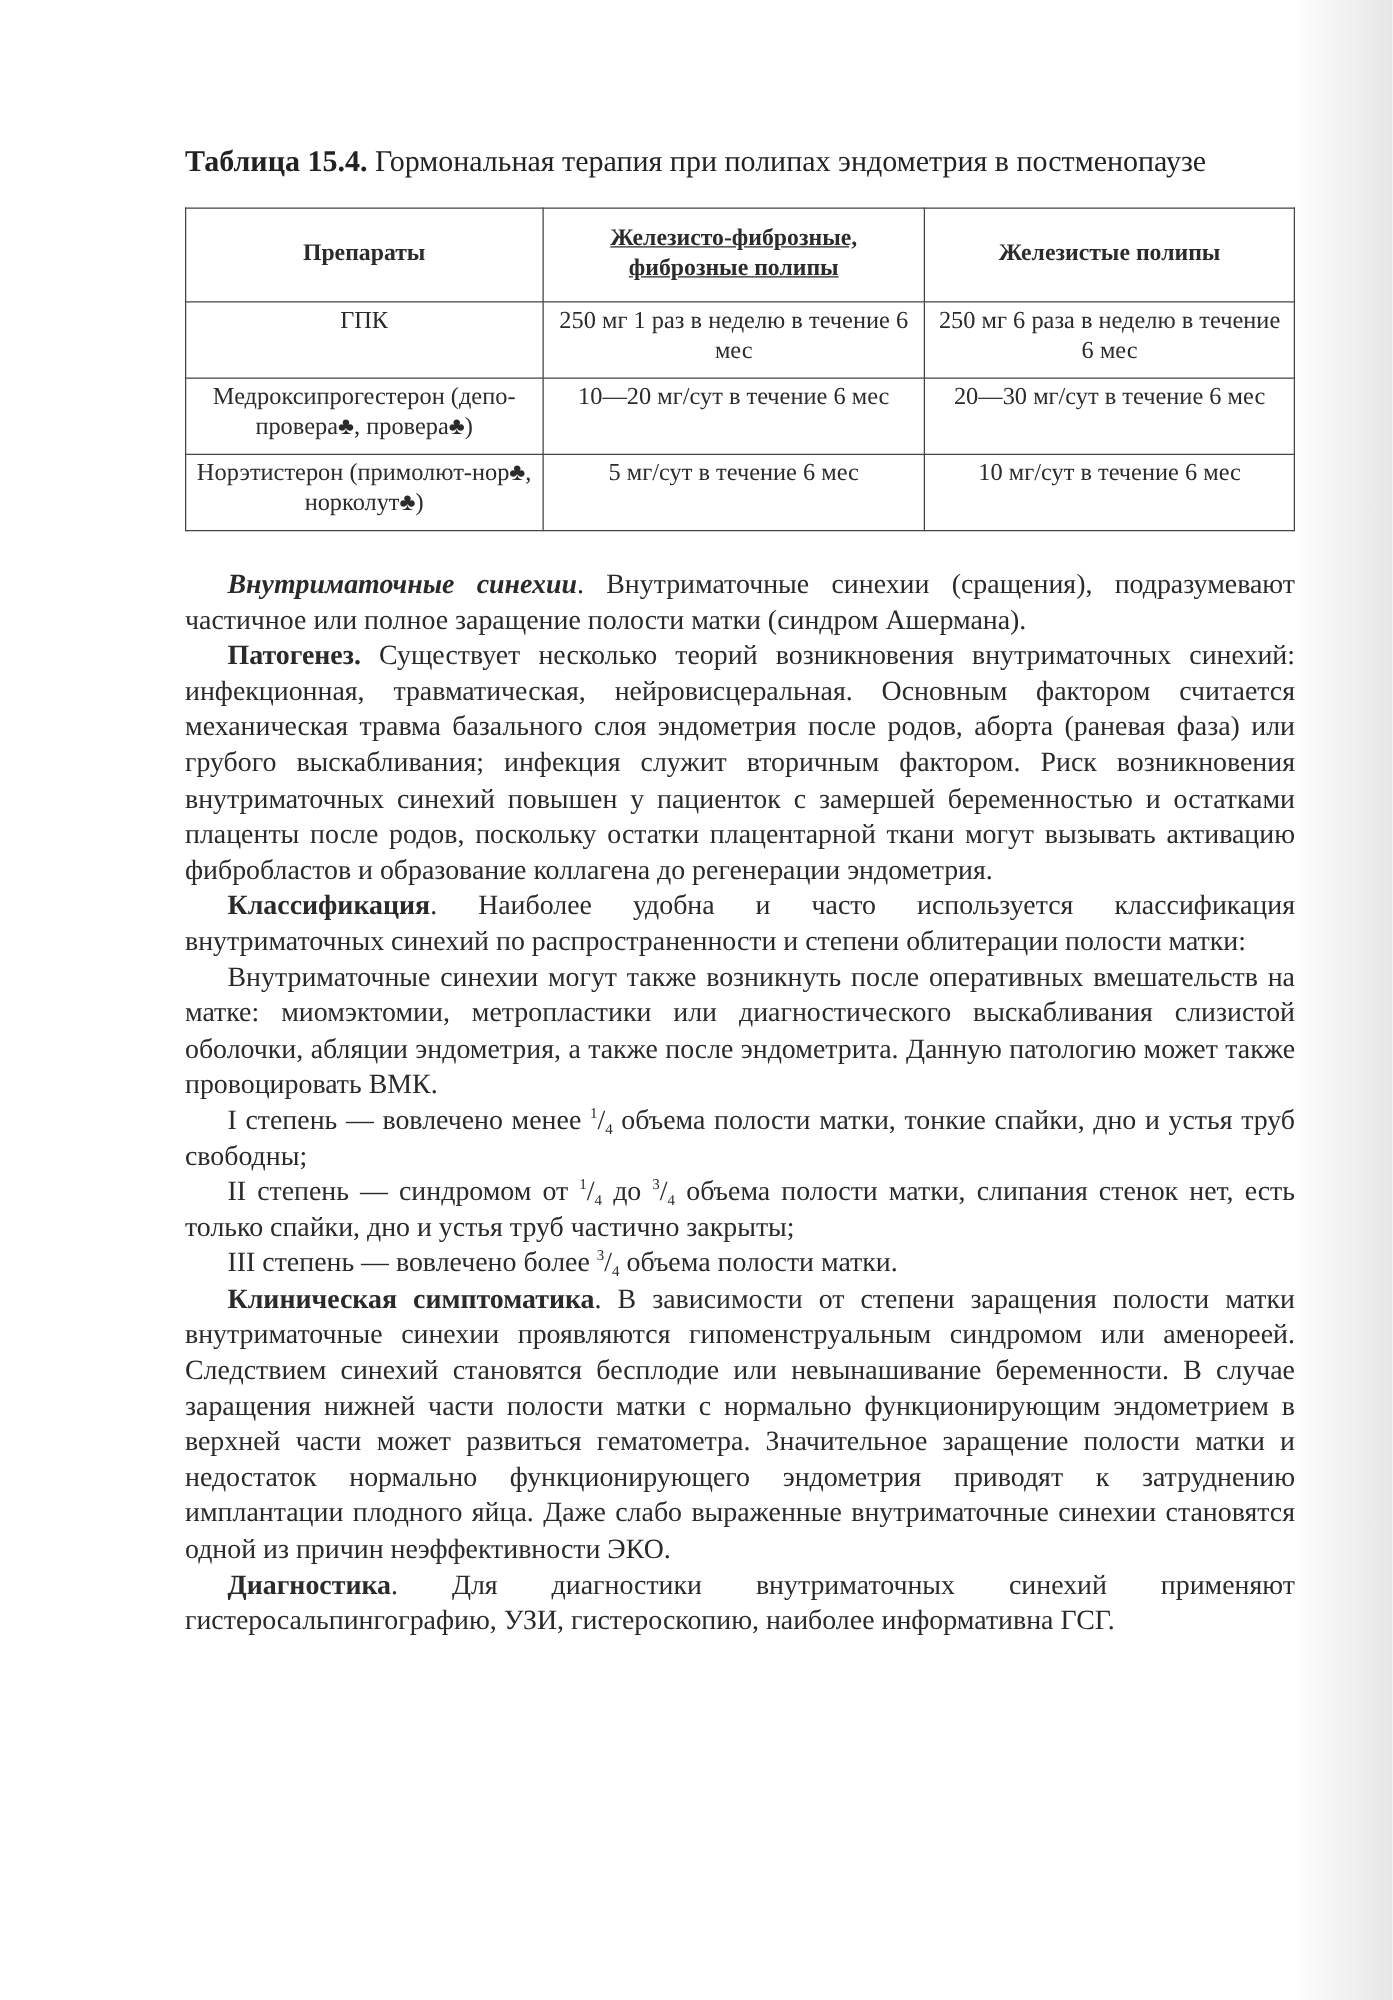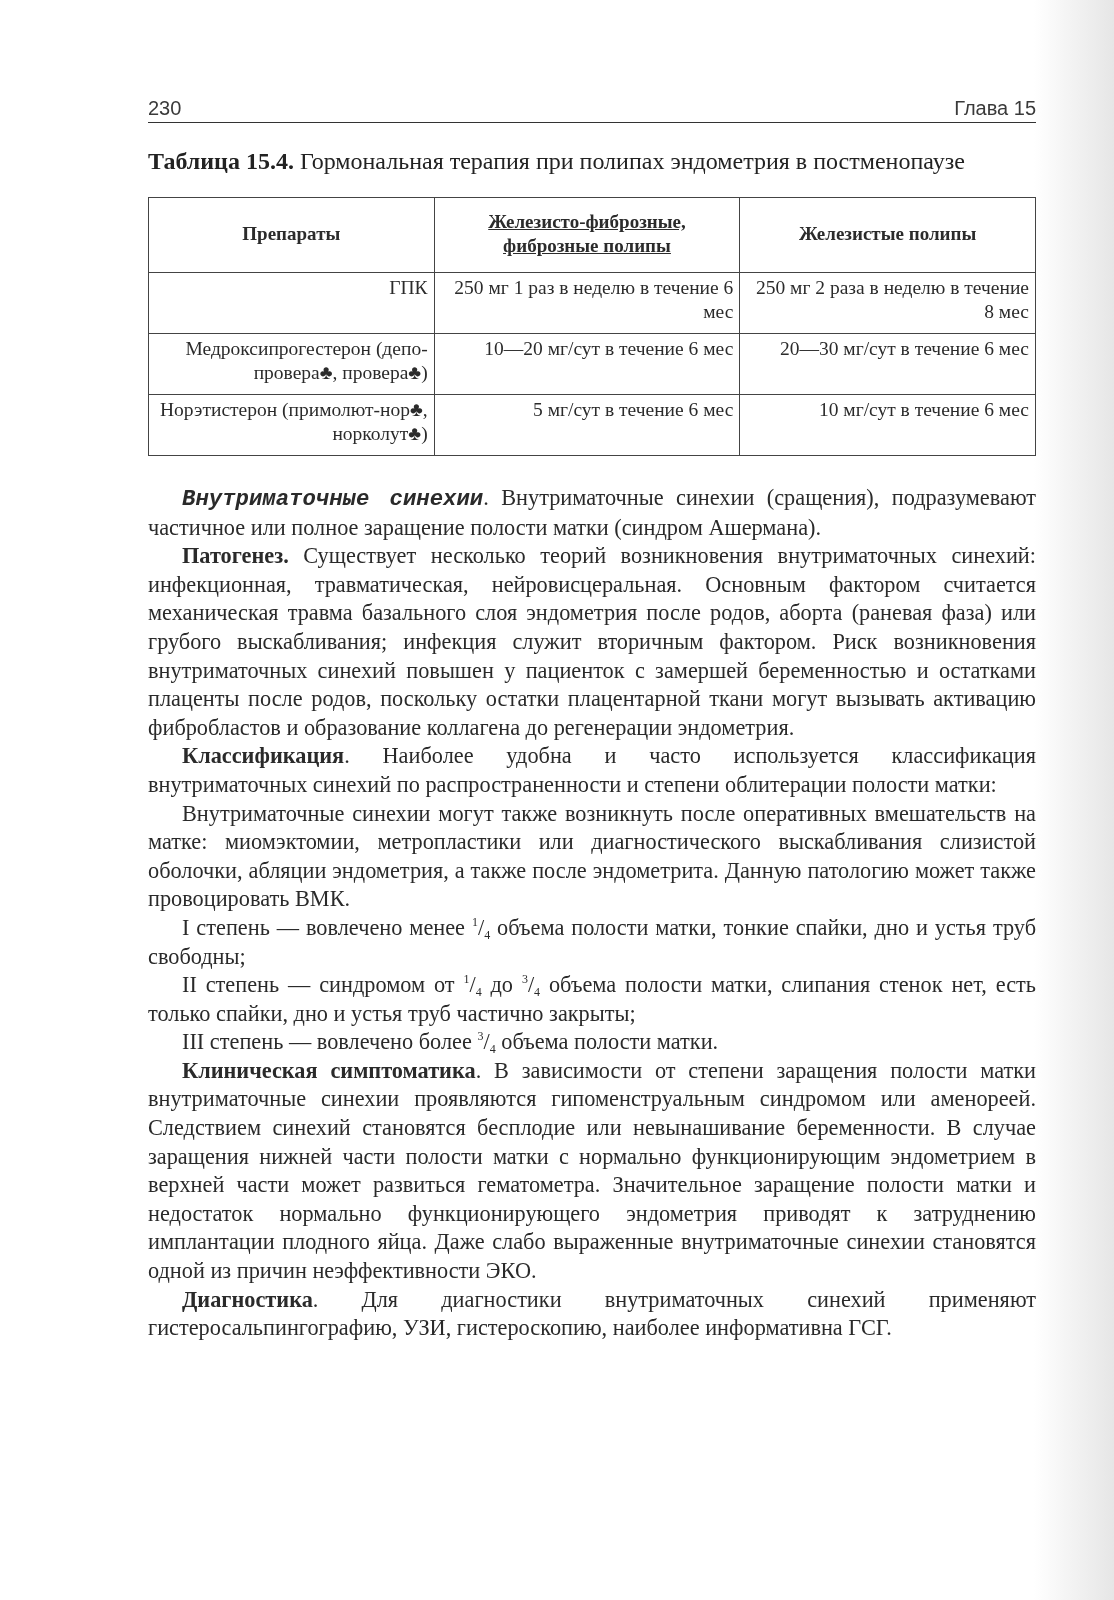"230" div.running-head { html: <div> <span>230</span> <span>Глава 15</span> </div> -> none }
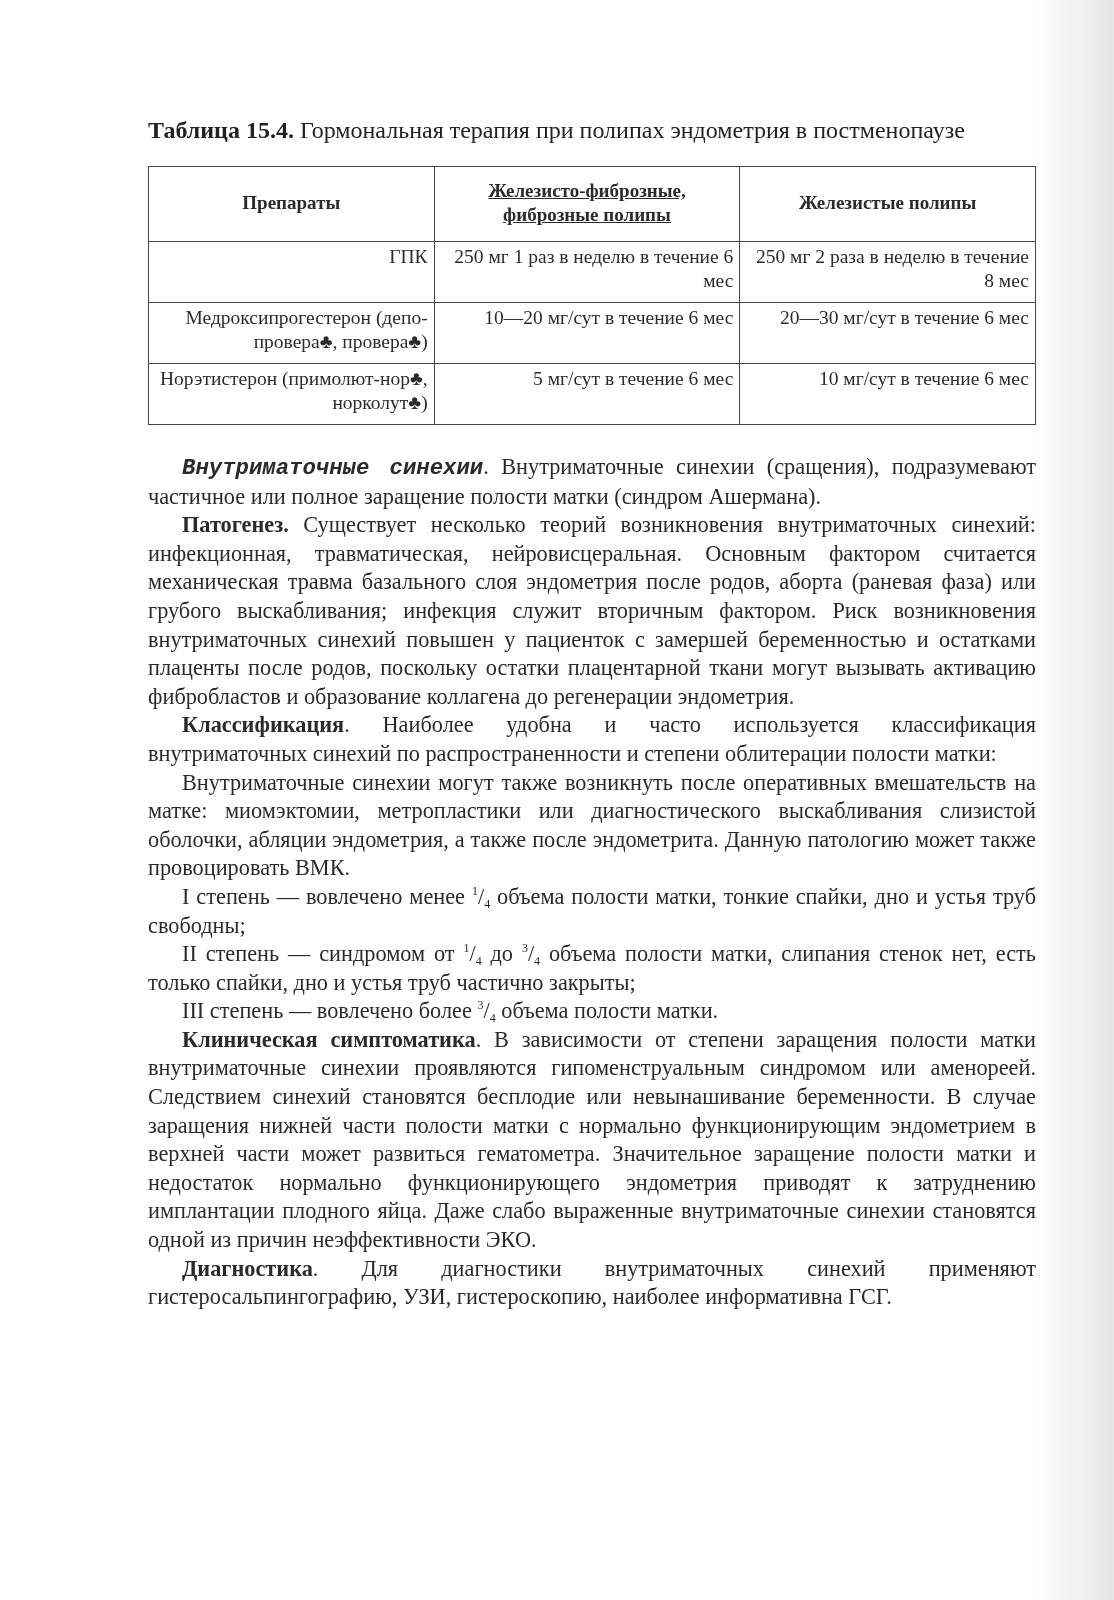"ГПК" table.doc th, table.doc td { text-align: right -> center }
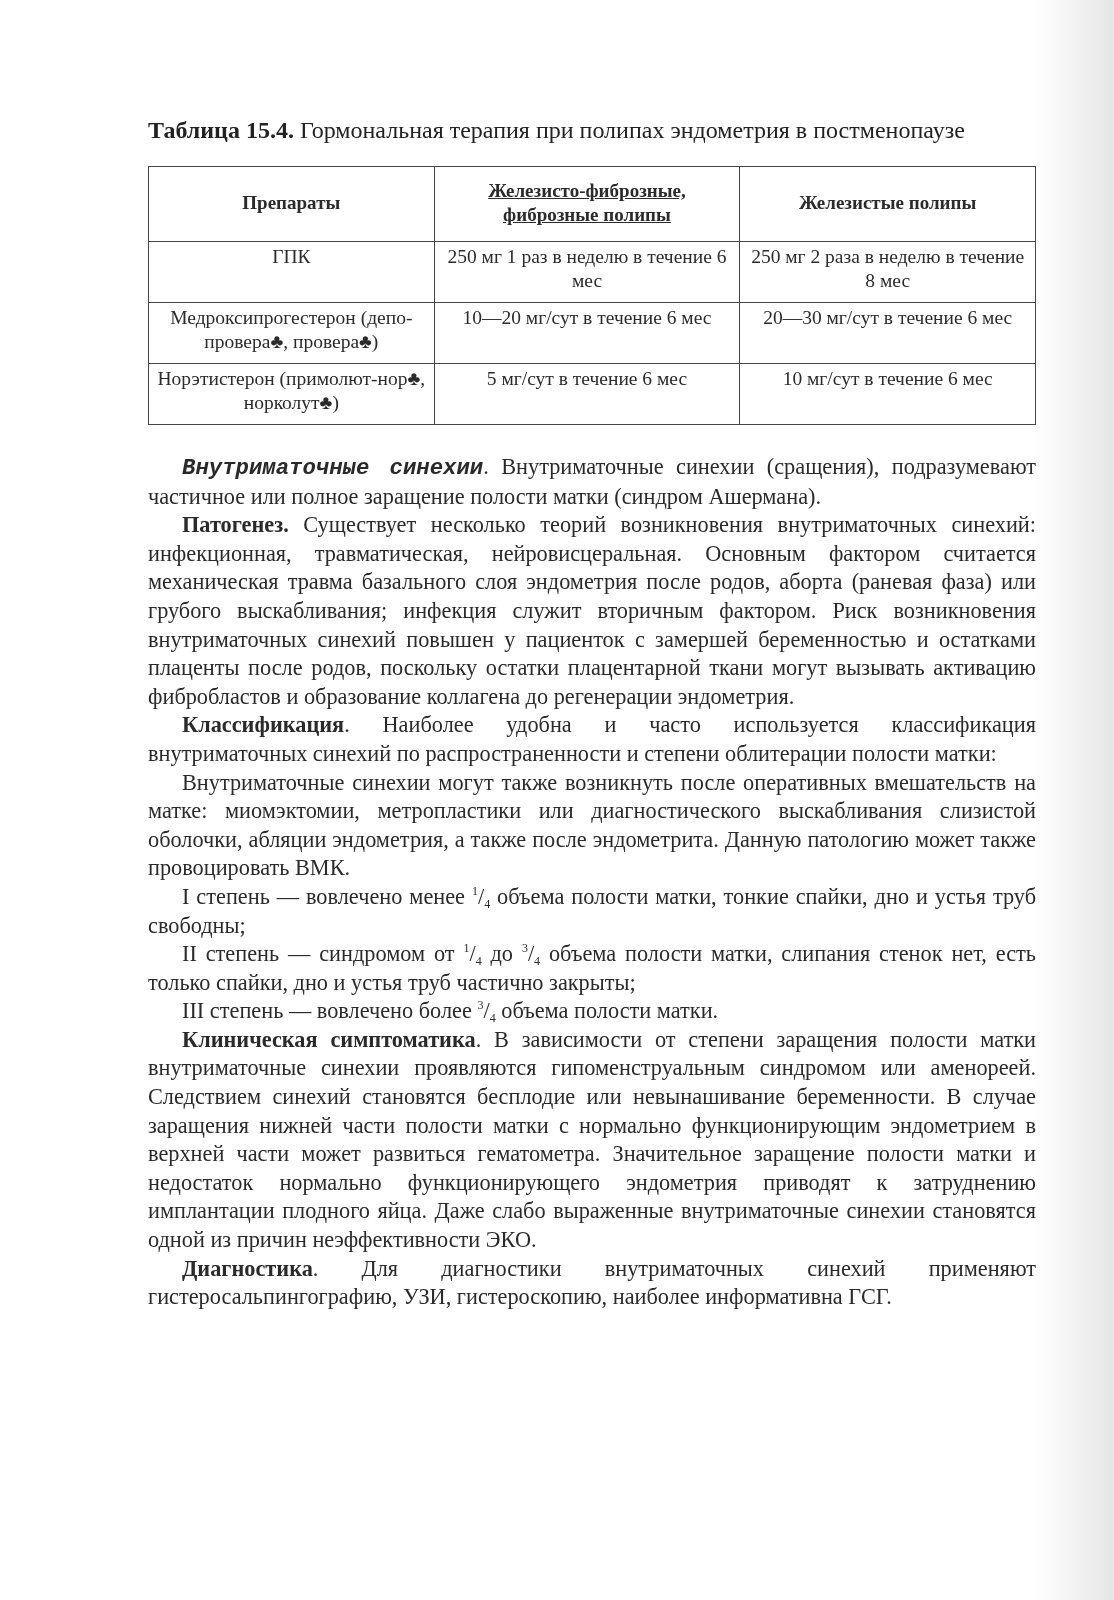"250 мг 2 раза в" td { text: 2 раза в неделю в течение 8 -> 6 раза в неделю в течение 6 }
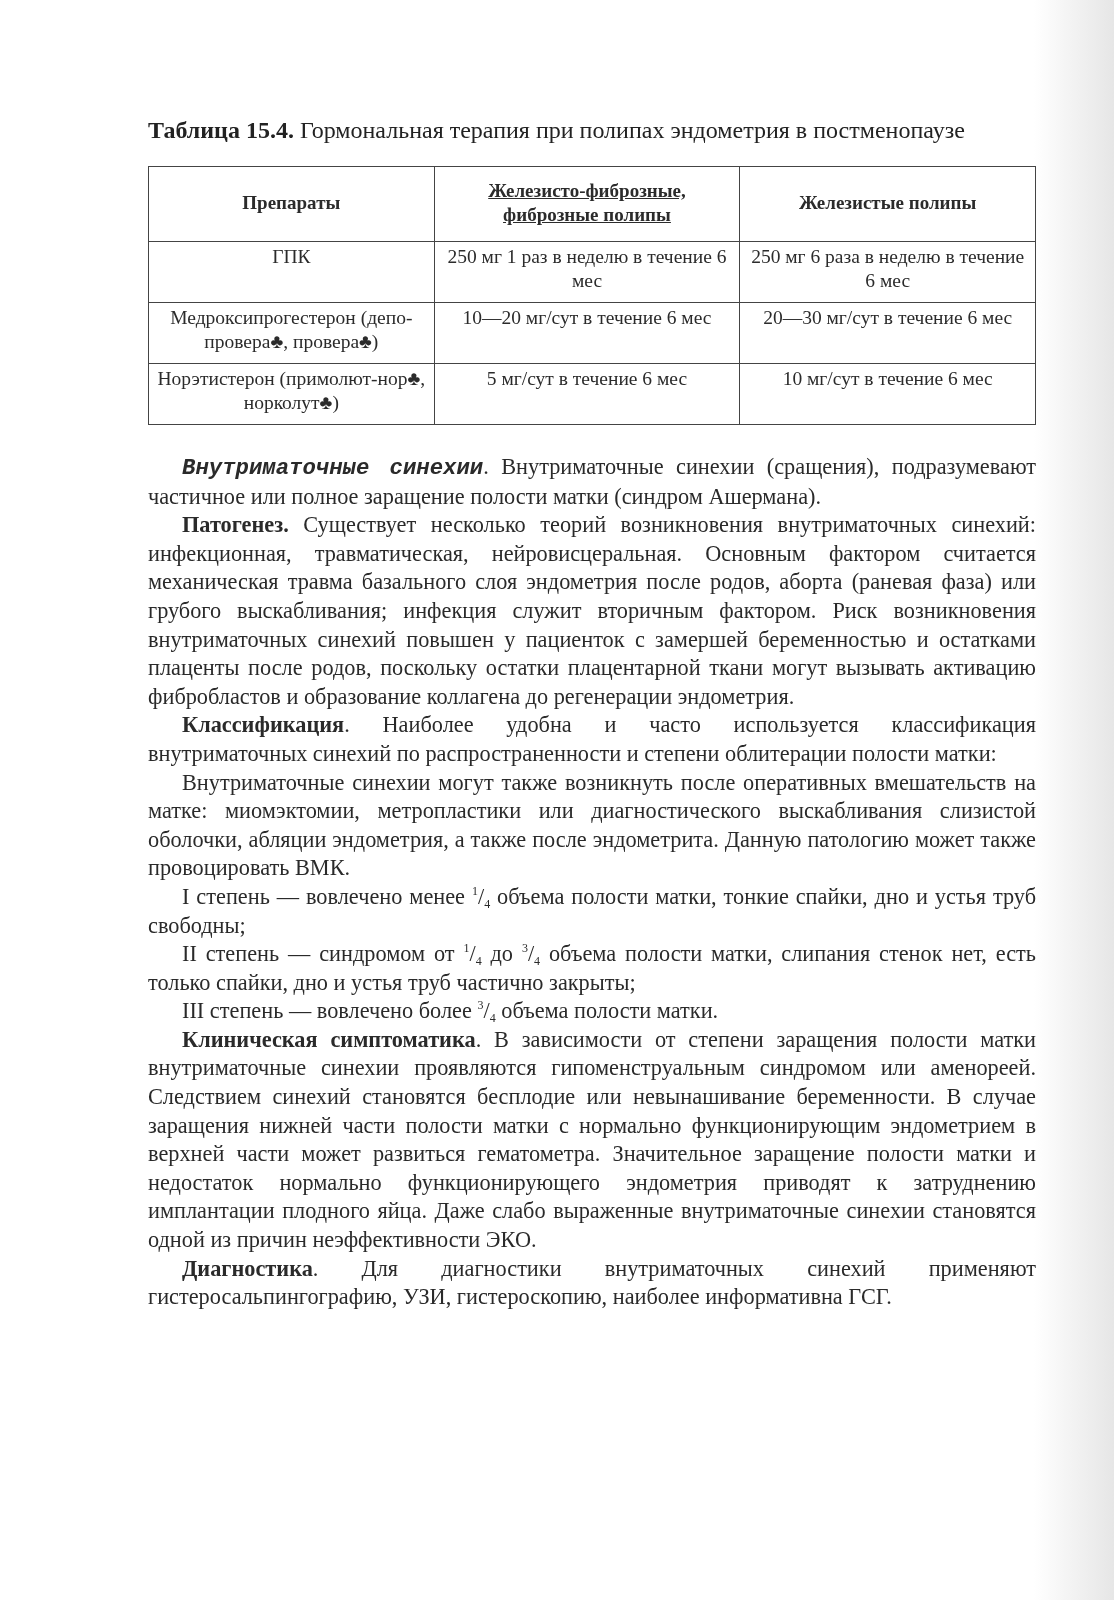"Внутриматочные синехии" .run-in-it { font-family: Liberation Mono, monospace -> none }
